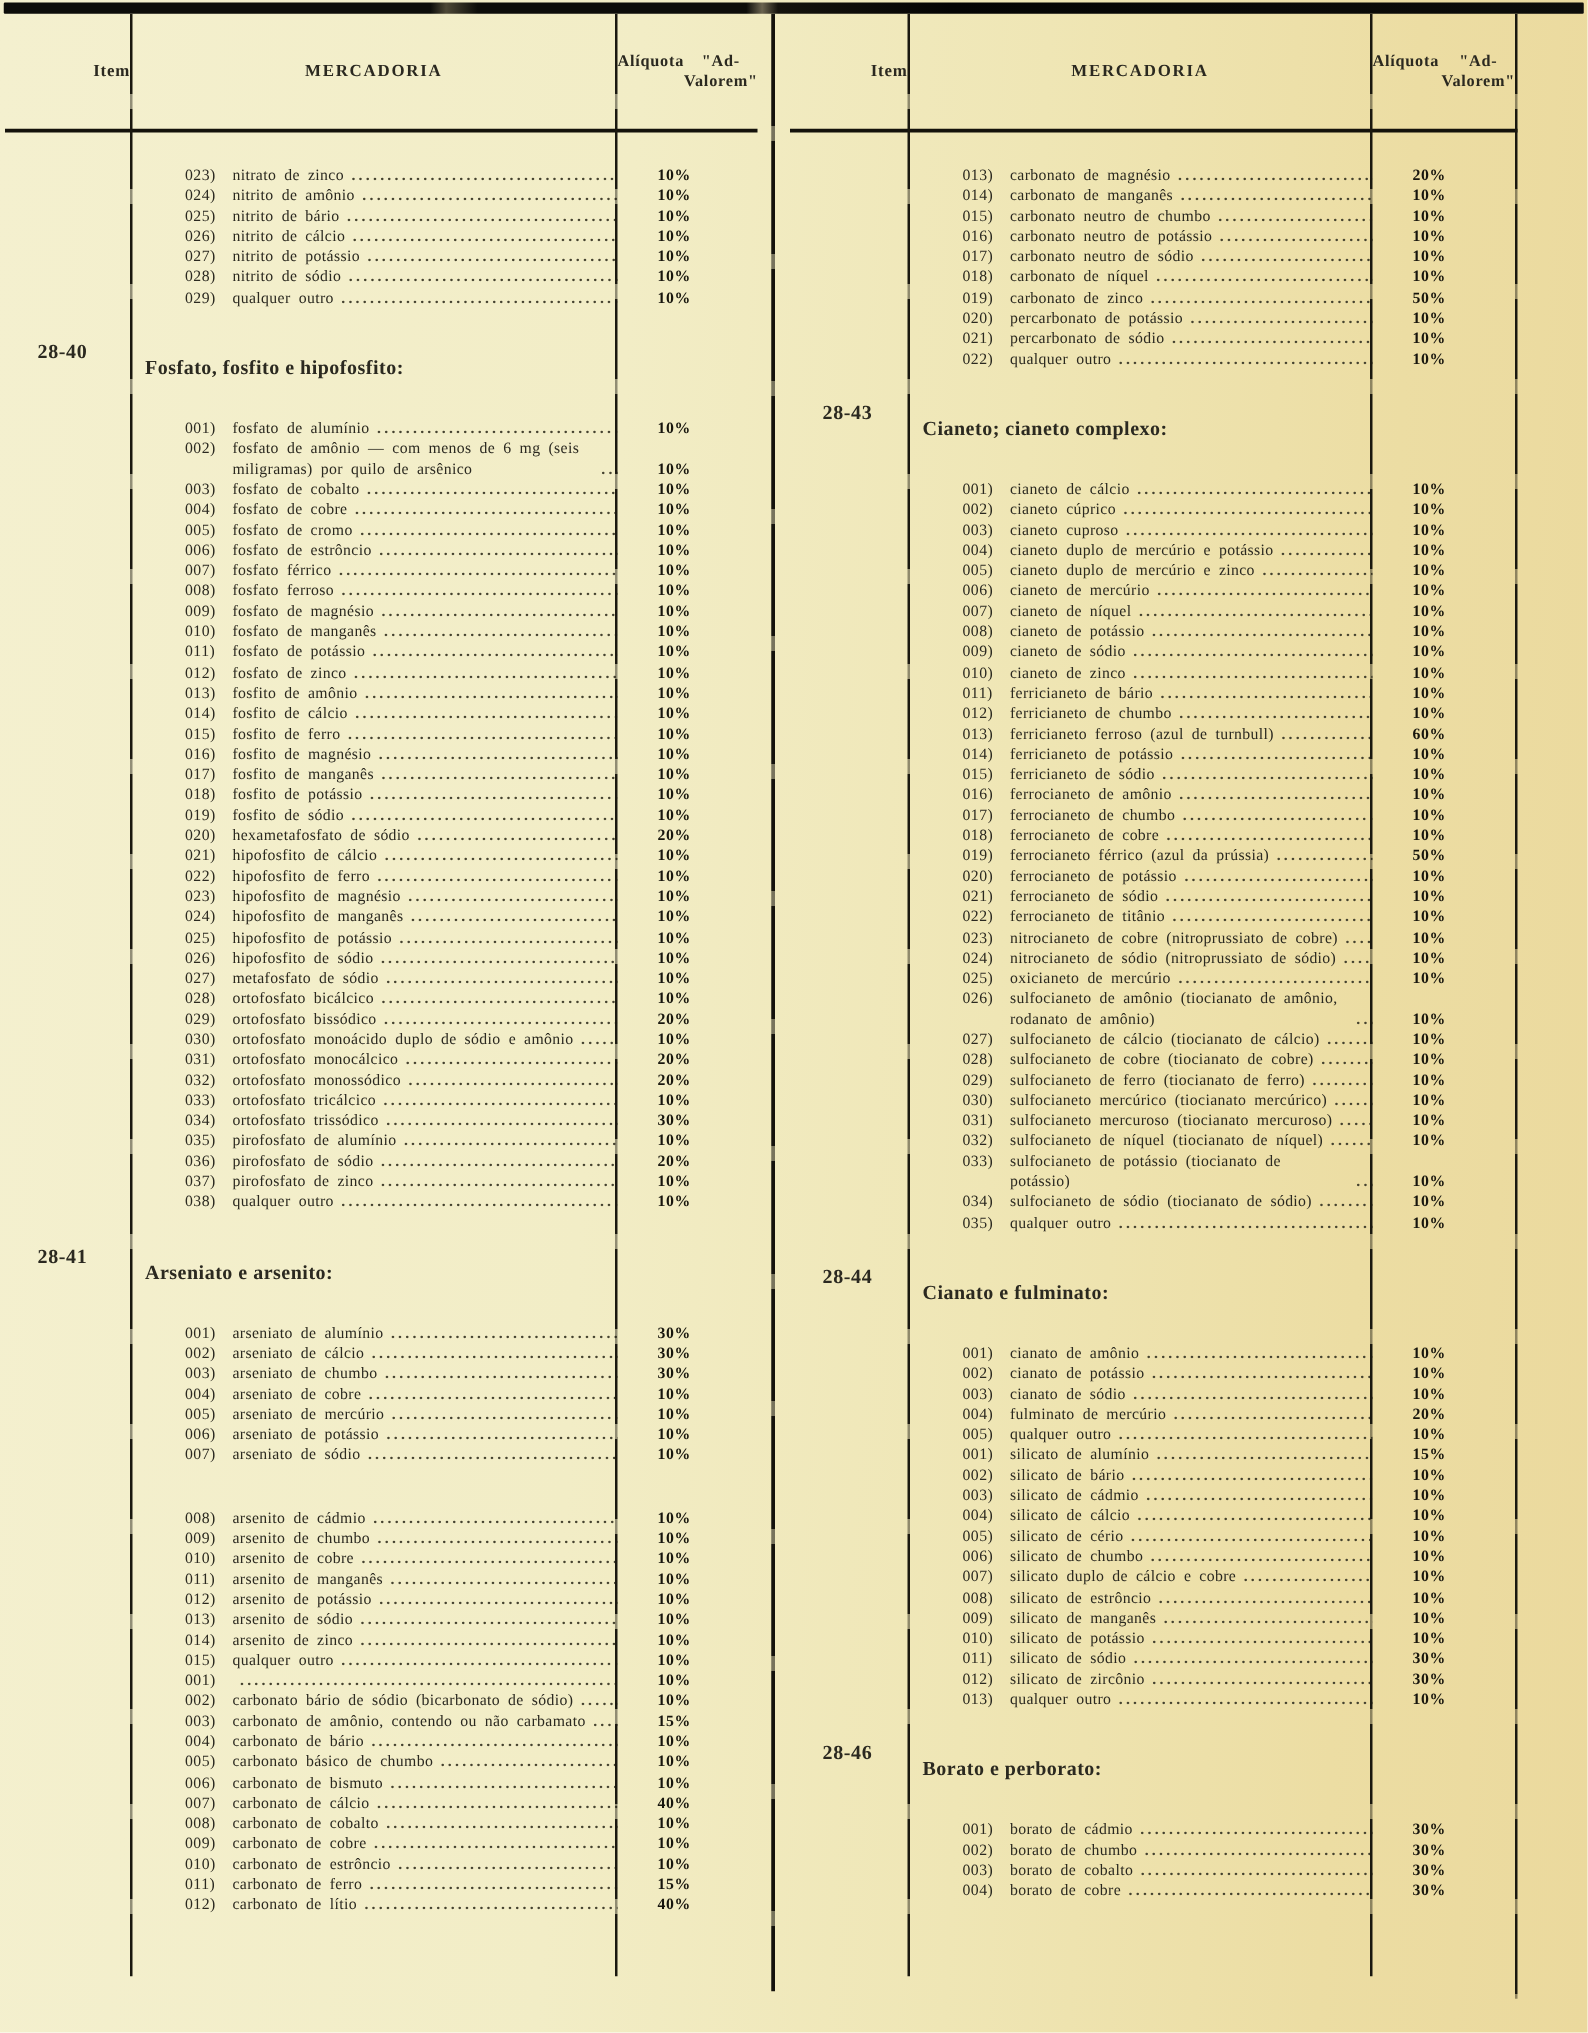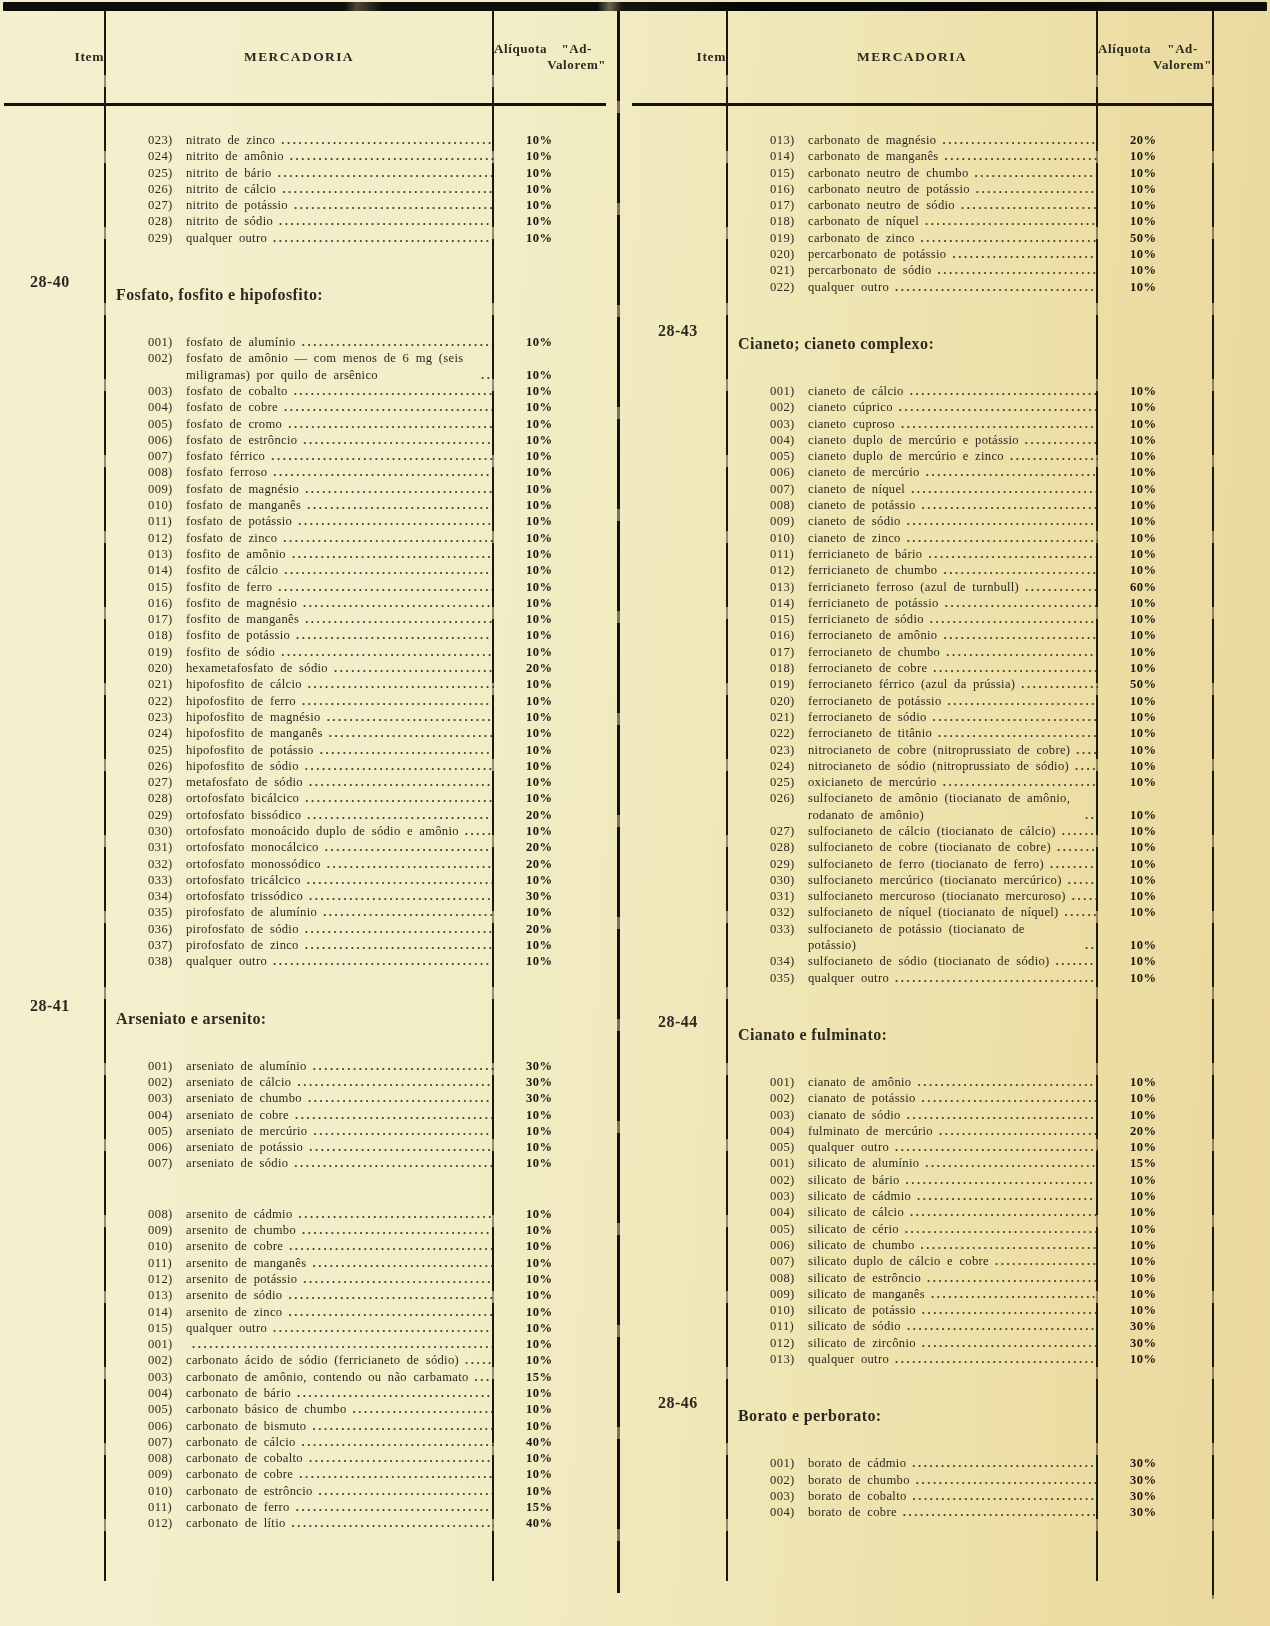"carbonato ácido de sódio (ferricianeto" span.txt { text: ácido de sódio (ferricianeto -> bário de sódio (bicarbonato }
